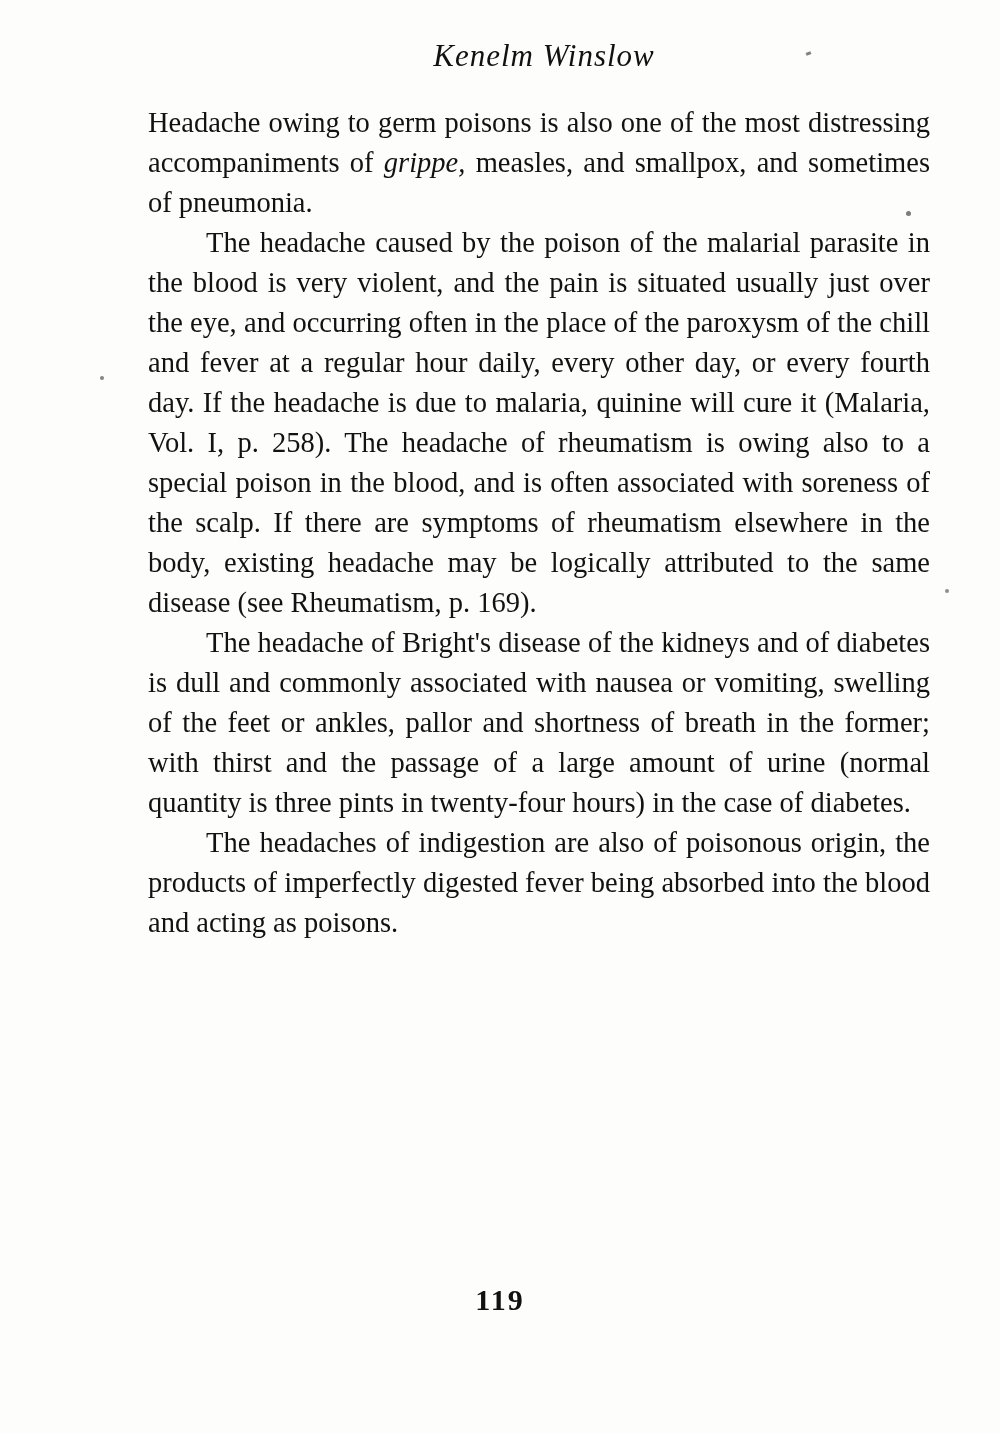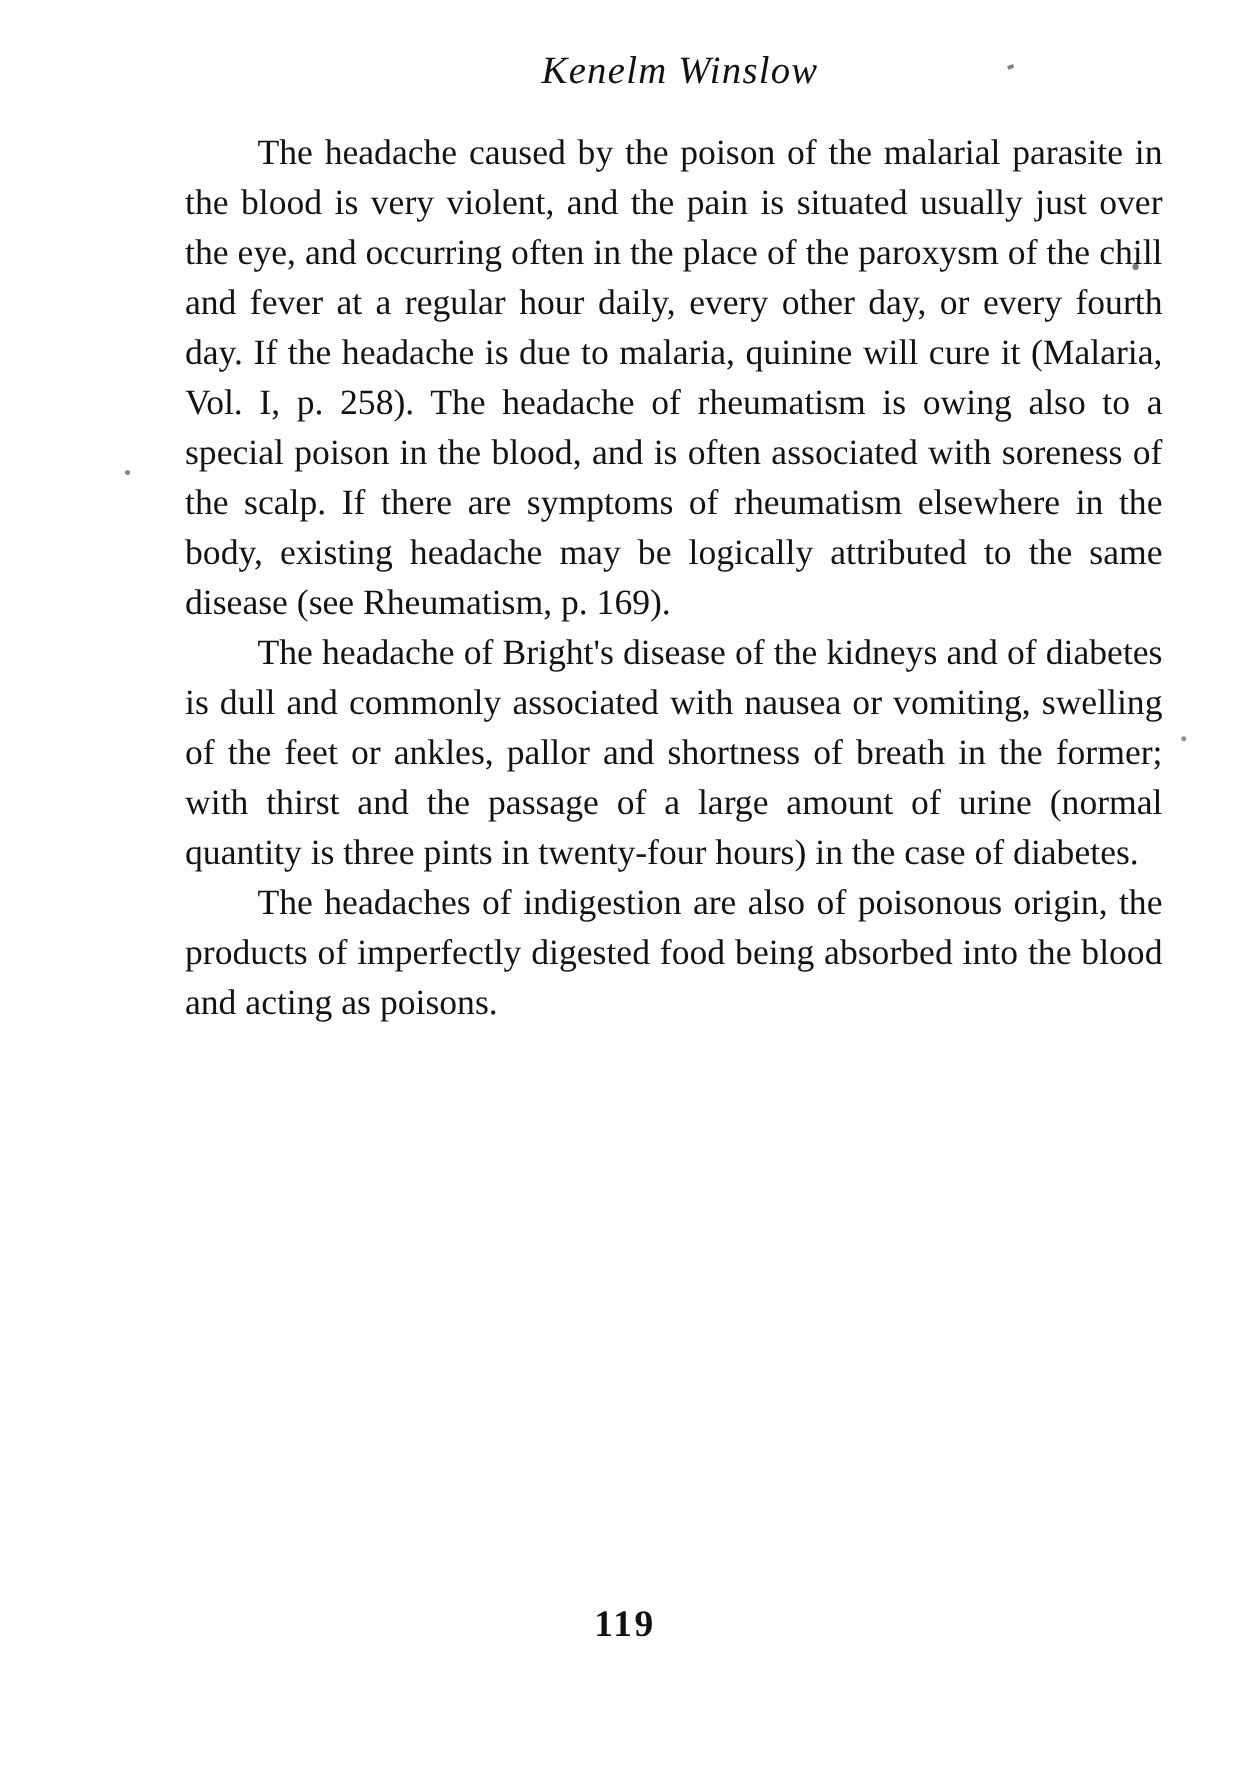"Headache owing to germ poisons" p.para { html: none -> <p> <span>Headache owing to germ poisons is also one of the most distressing accompaniments of </span><i>grippe,</i><span> measles, and smallpox, and sometimes of pneumonia.</span> </p> }
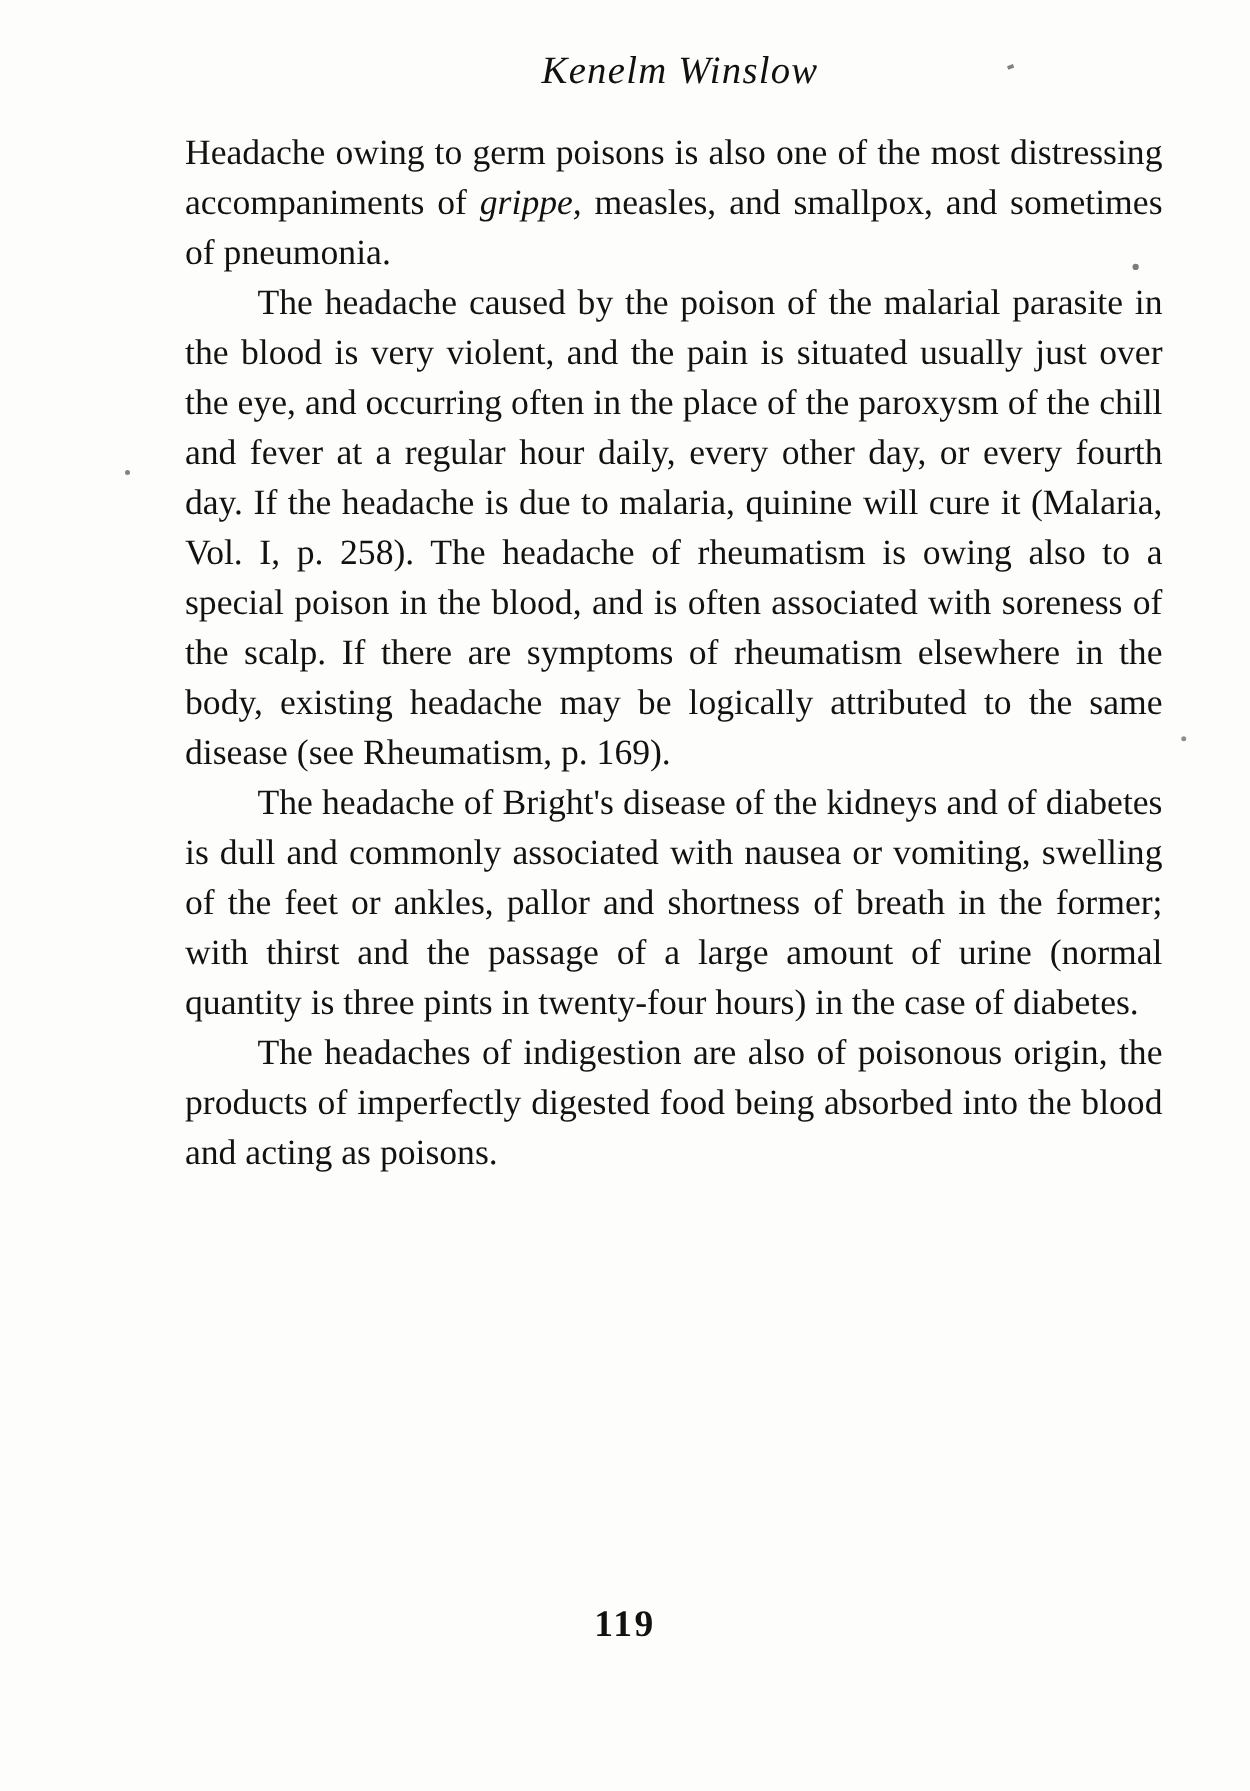"The headaches of indigestion are" p.para { text: food -> fever }
